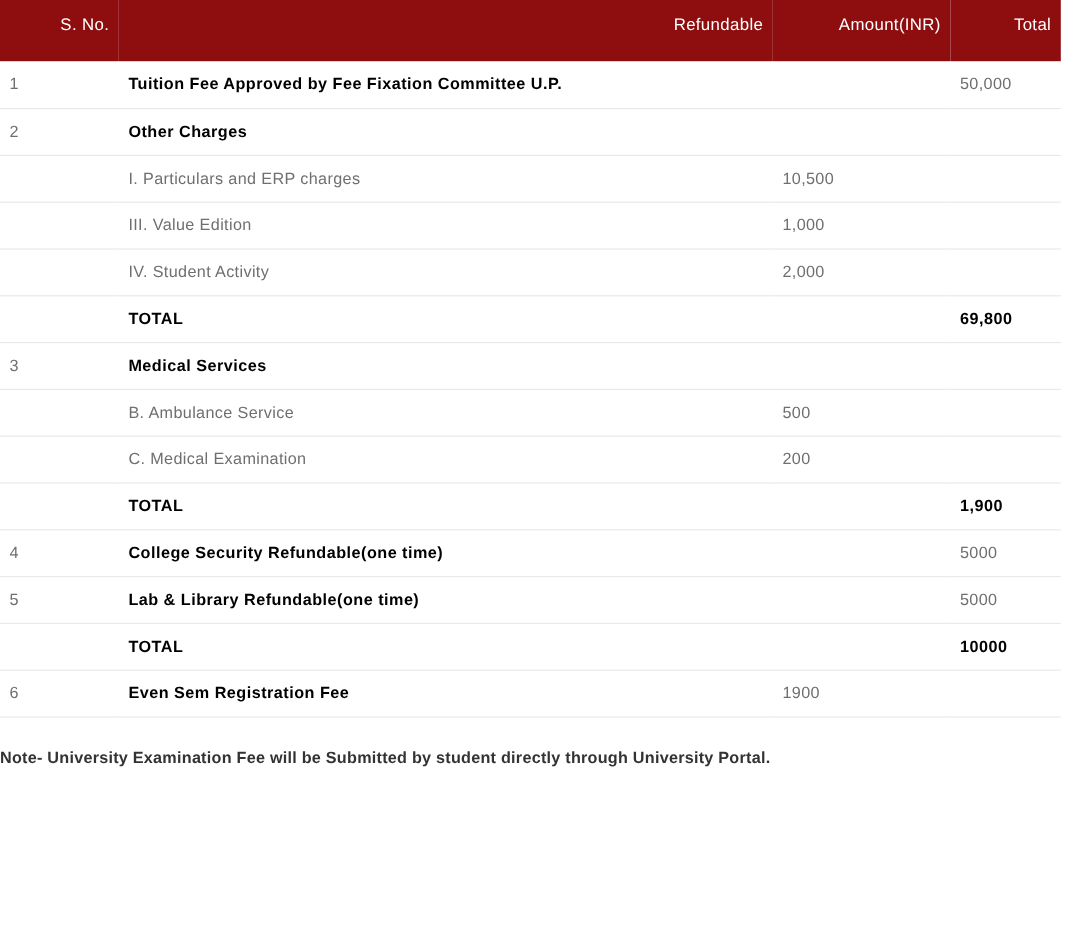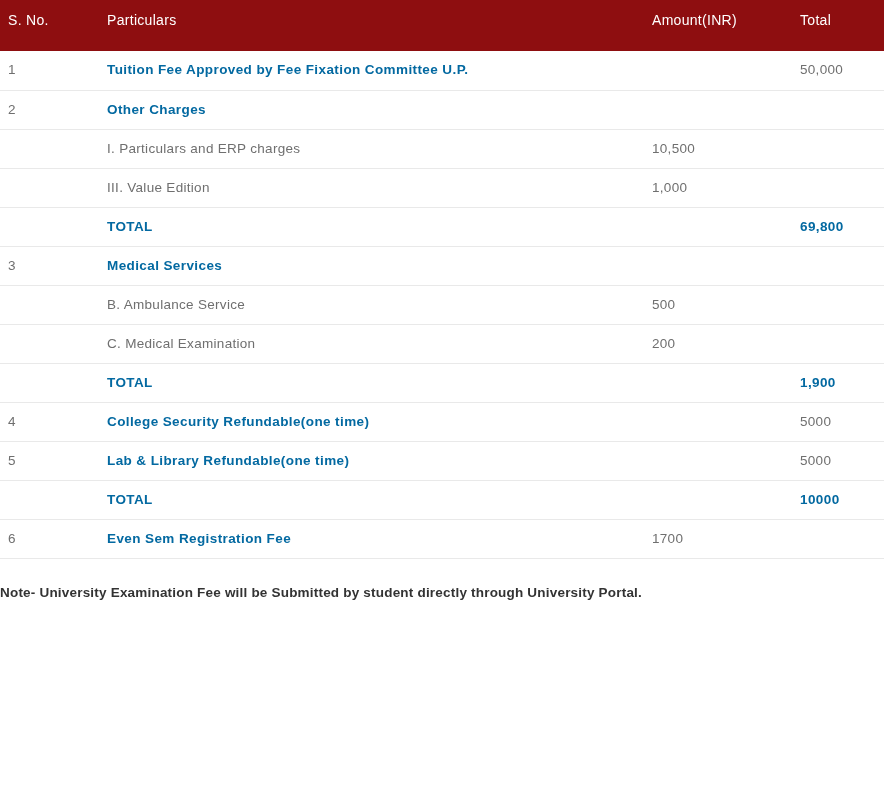"S. No." thead th { text-align: left -> right }
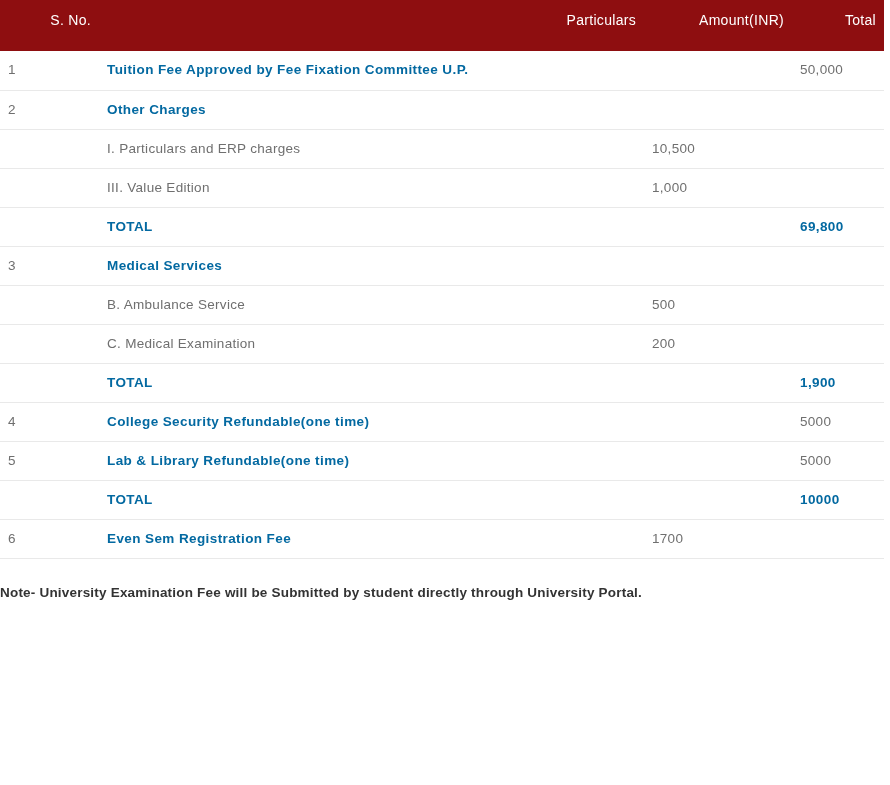"Particulars" th { text: Particulars -> Refundable }
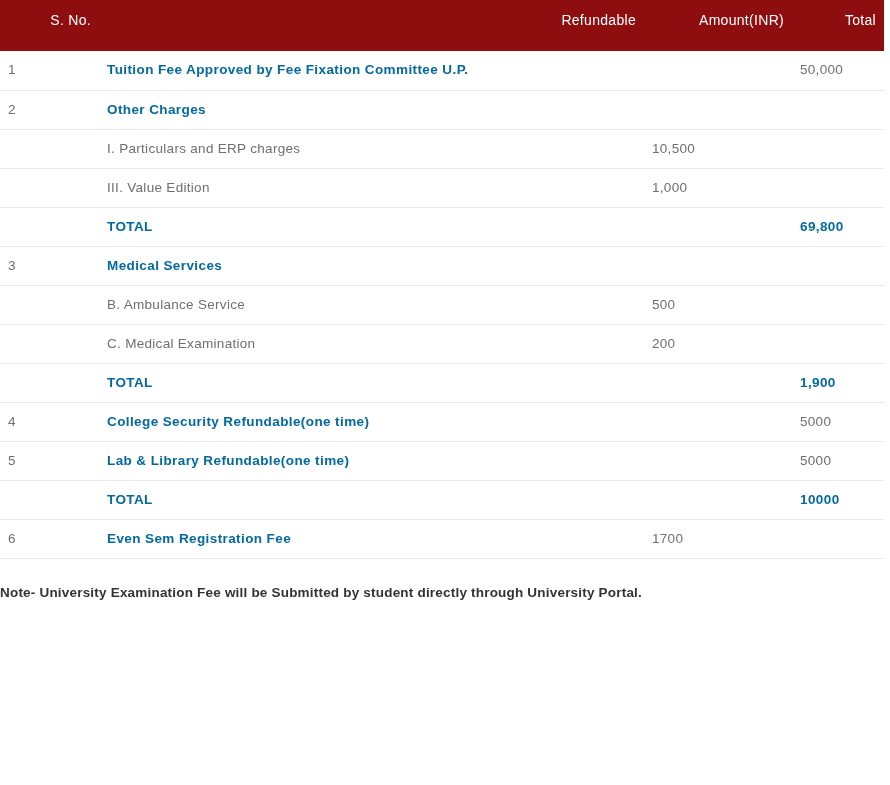"Tuition Fee Approved by Fee" tbody td.bold { color: #0369a1 -> #000000 }
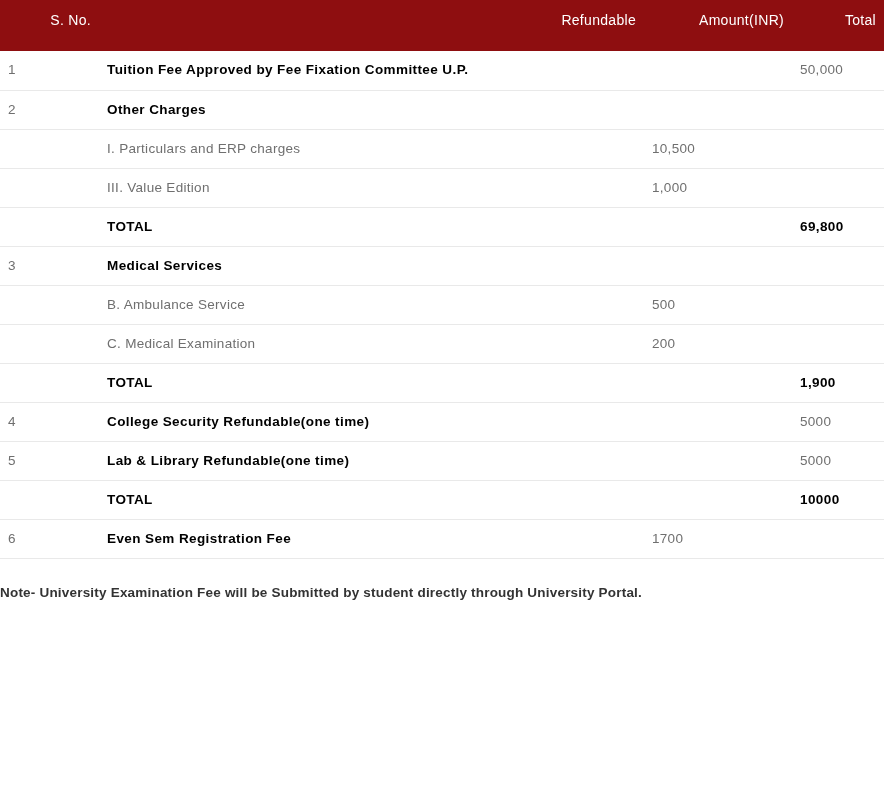"IV. Student Activity" tr { html: none -> <tr> <td></td> <td>IV. Student Activity</td> <td>2,000</td> <td></td> </tr> }
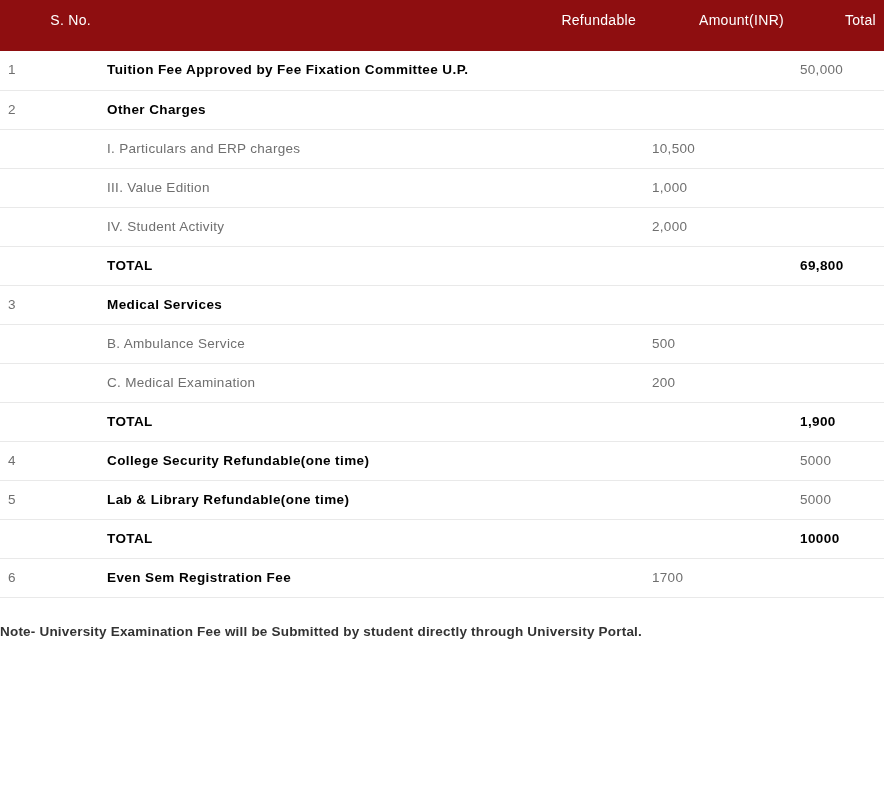"1700" td { text: 1700 -> 1900 }
